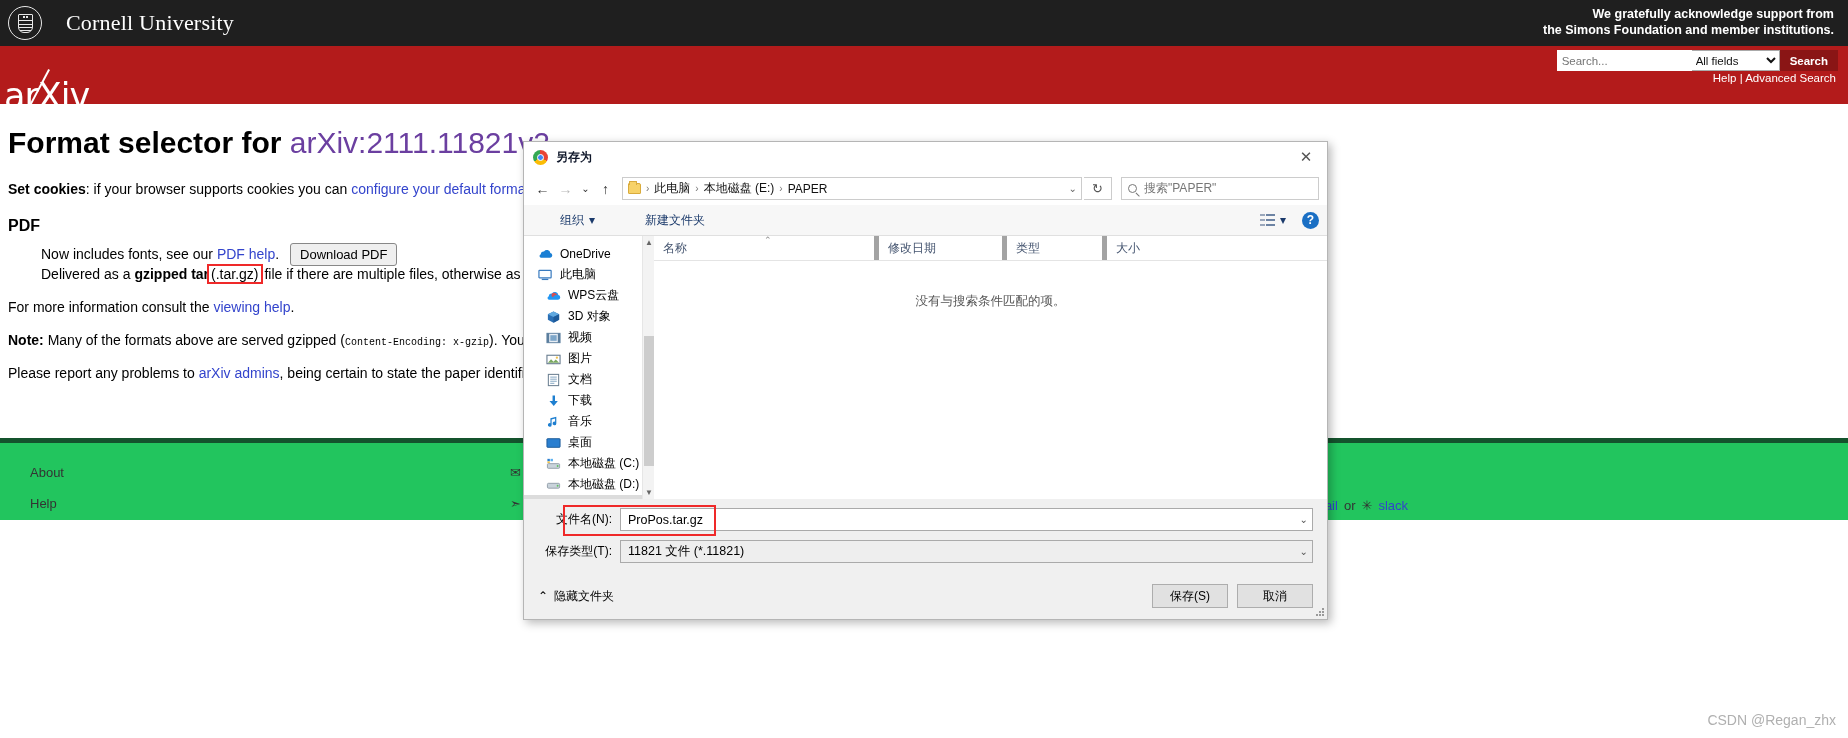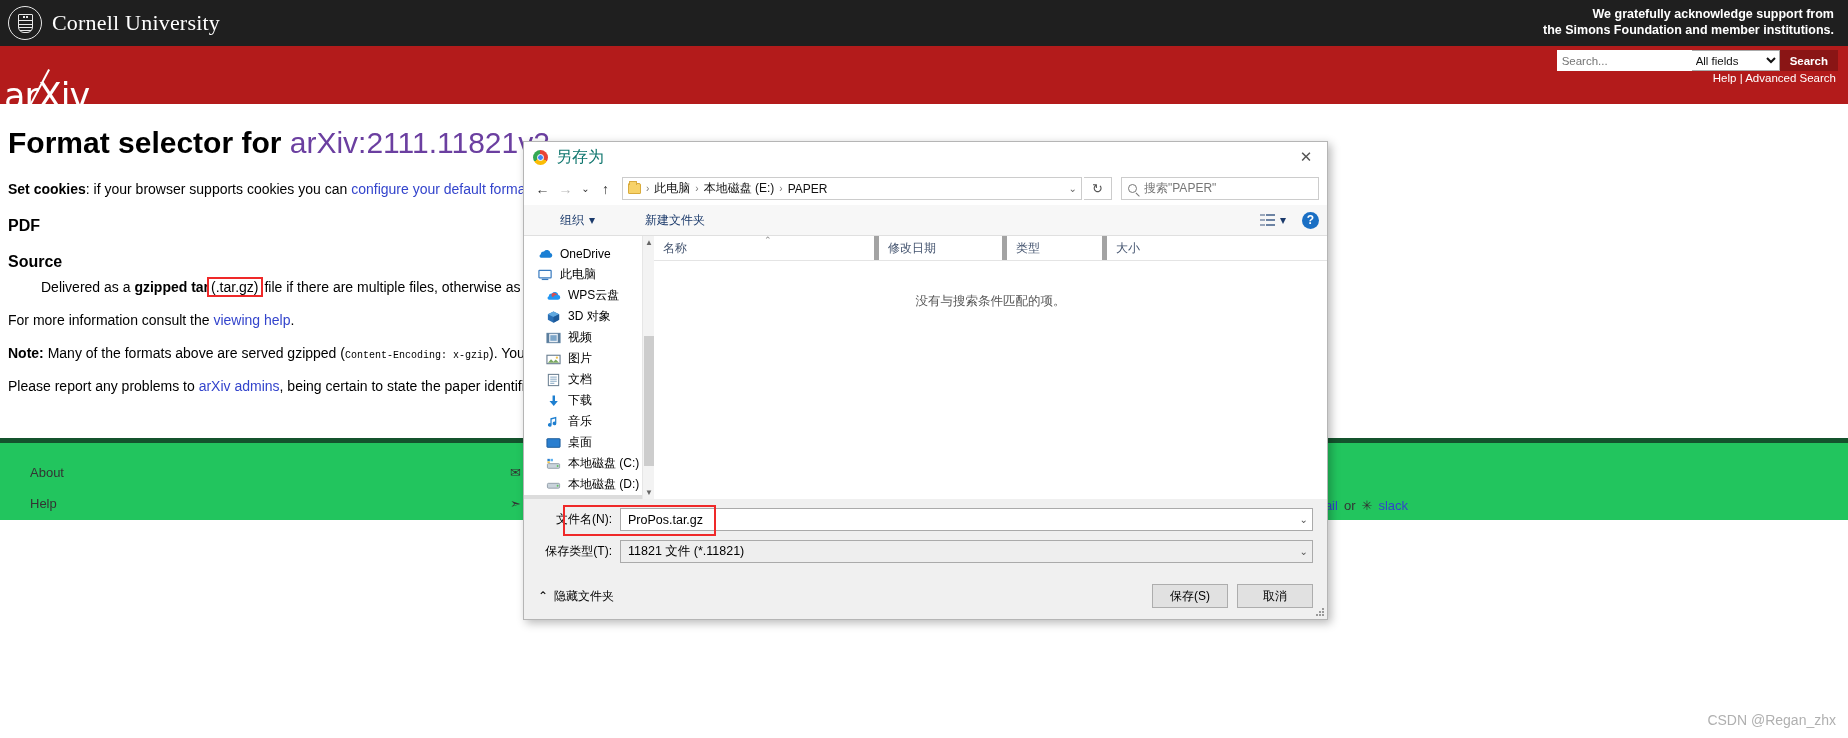"Cornell University" .cornell-logo { gap: 10px -> 24px }
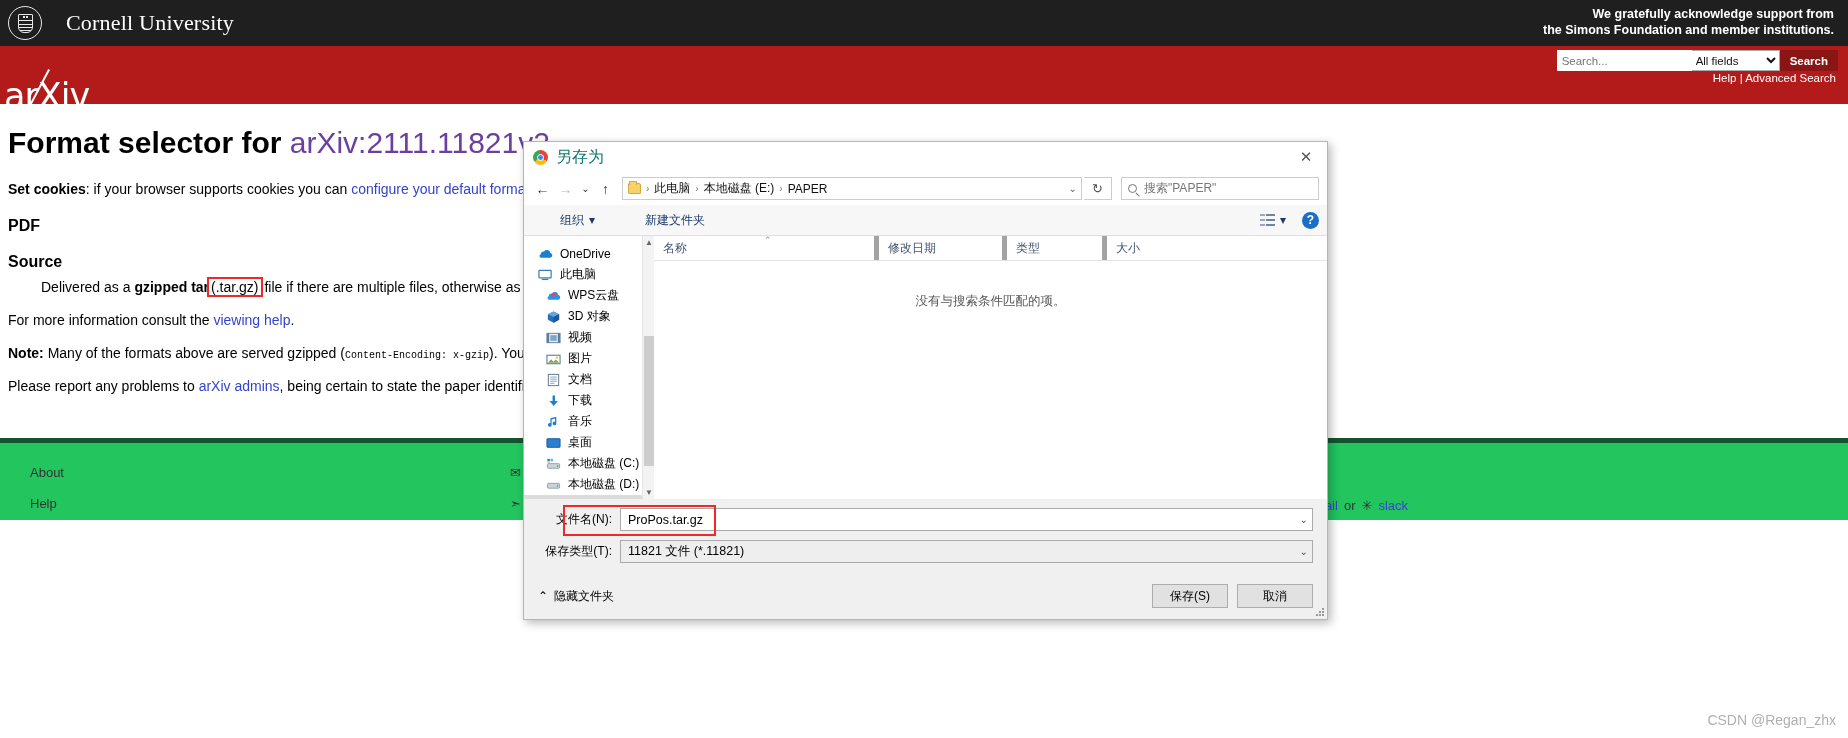"另存为" .dlg-title-text { color: #0f766e -> #0f172a; font-size: 16px -> 12px; font-weight: none -> bold }
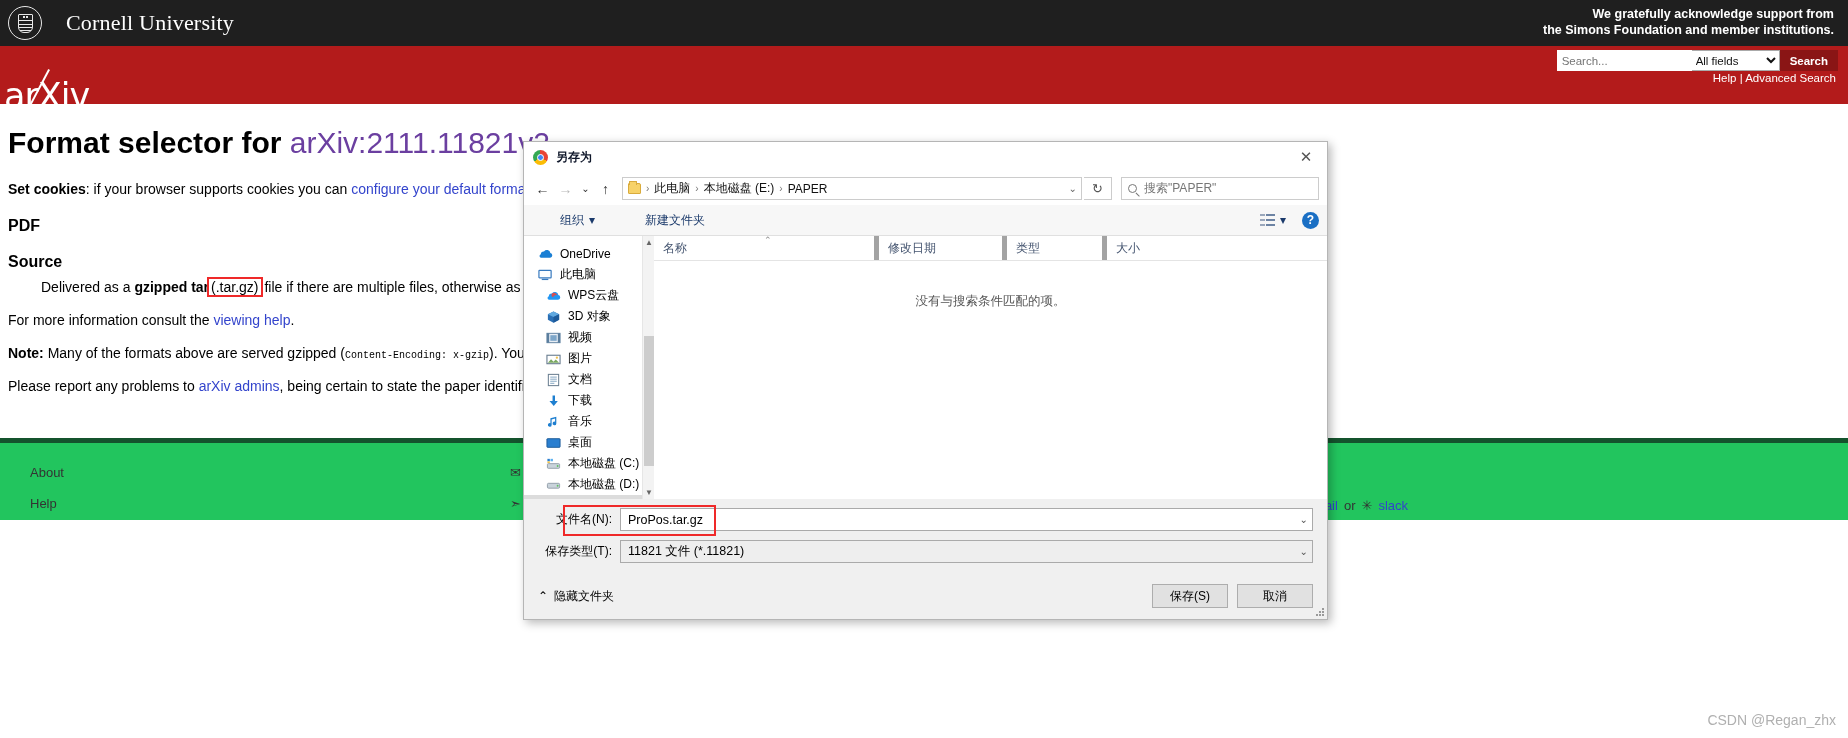"Now includes fonts, see our" div.indent { html: none -> <div> <span>Now includes fonts, see our </span><a>PDF help</a><span>.</span> <span>Download PDF</span> </div> }
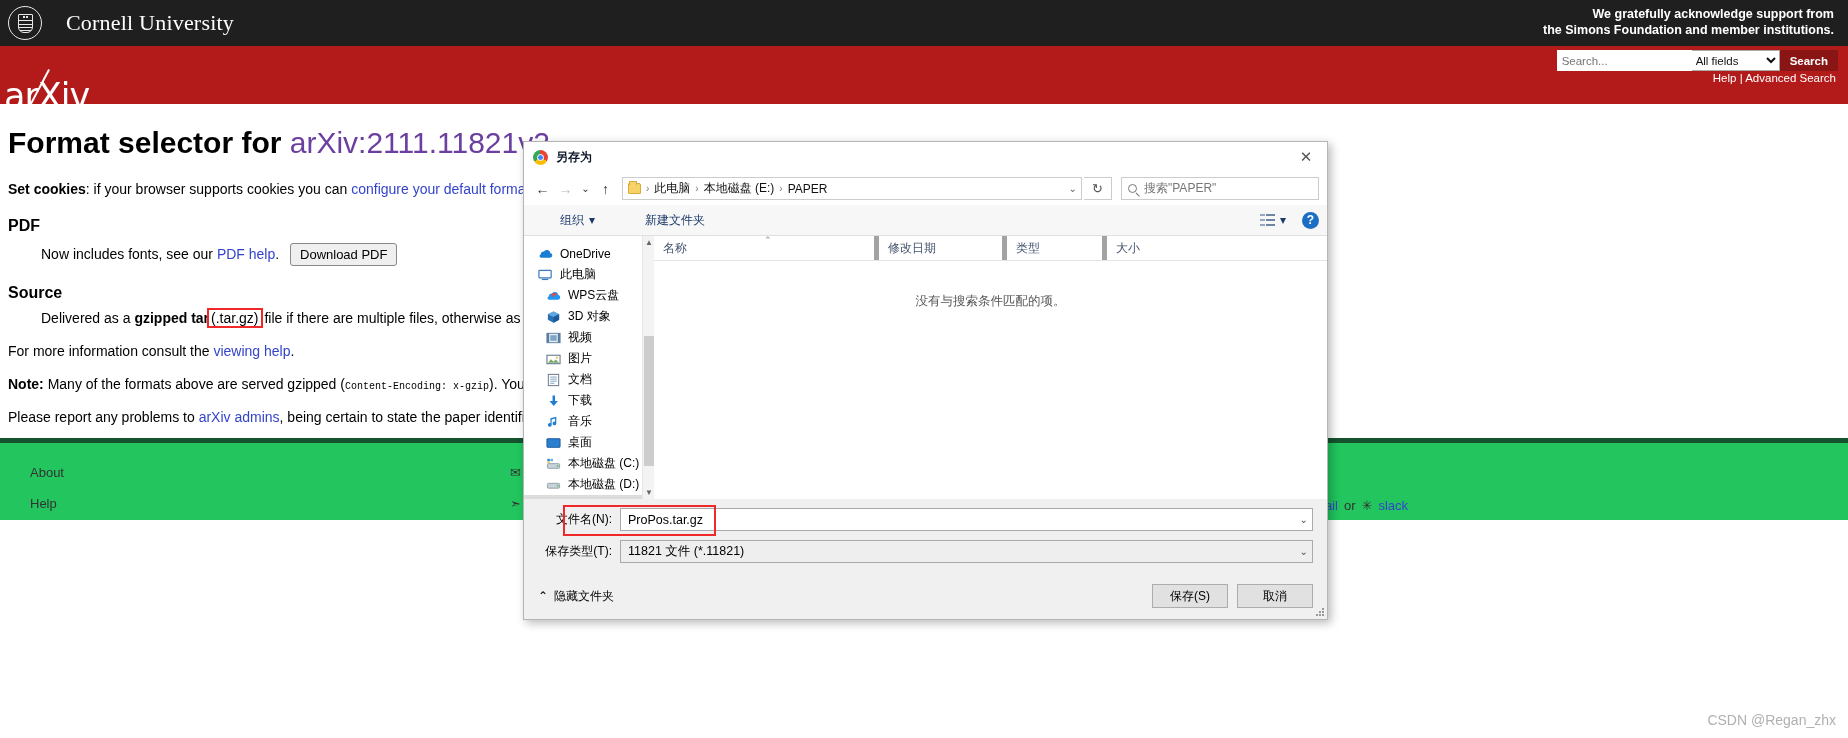"Source" h2.sec { html: <h2>Source</h2> -> none }
